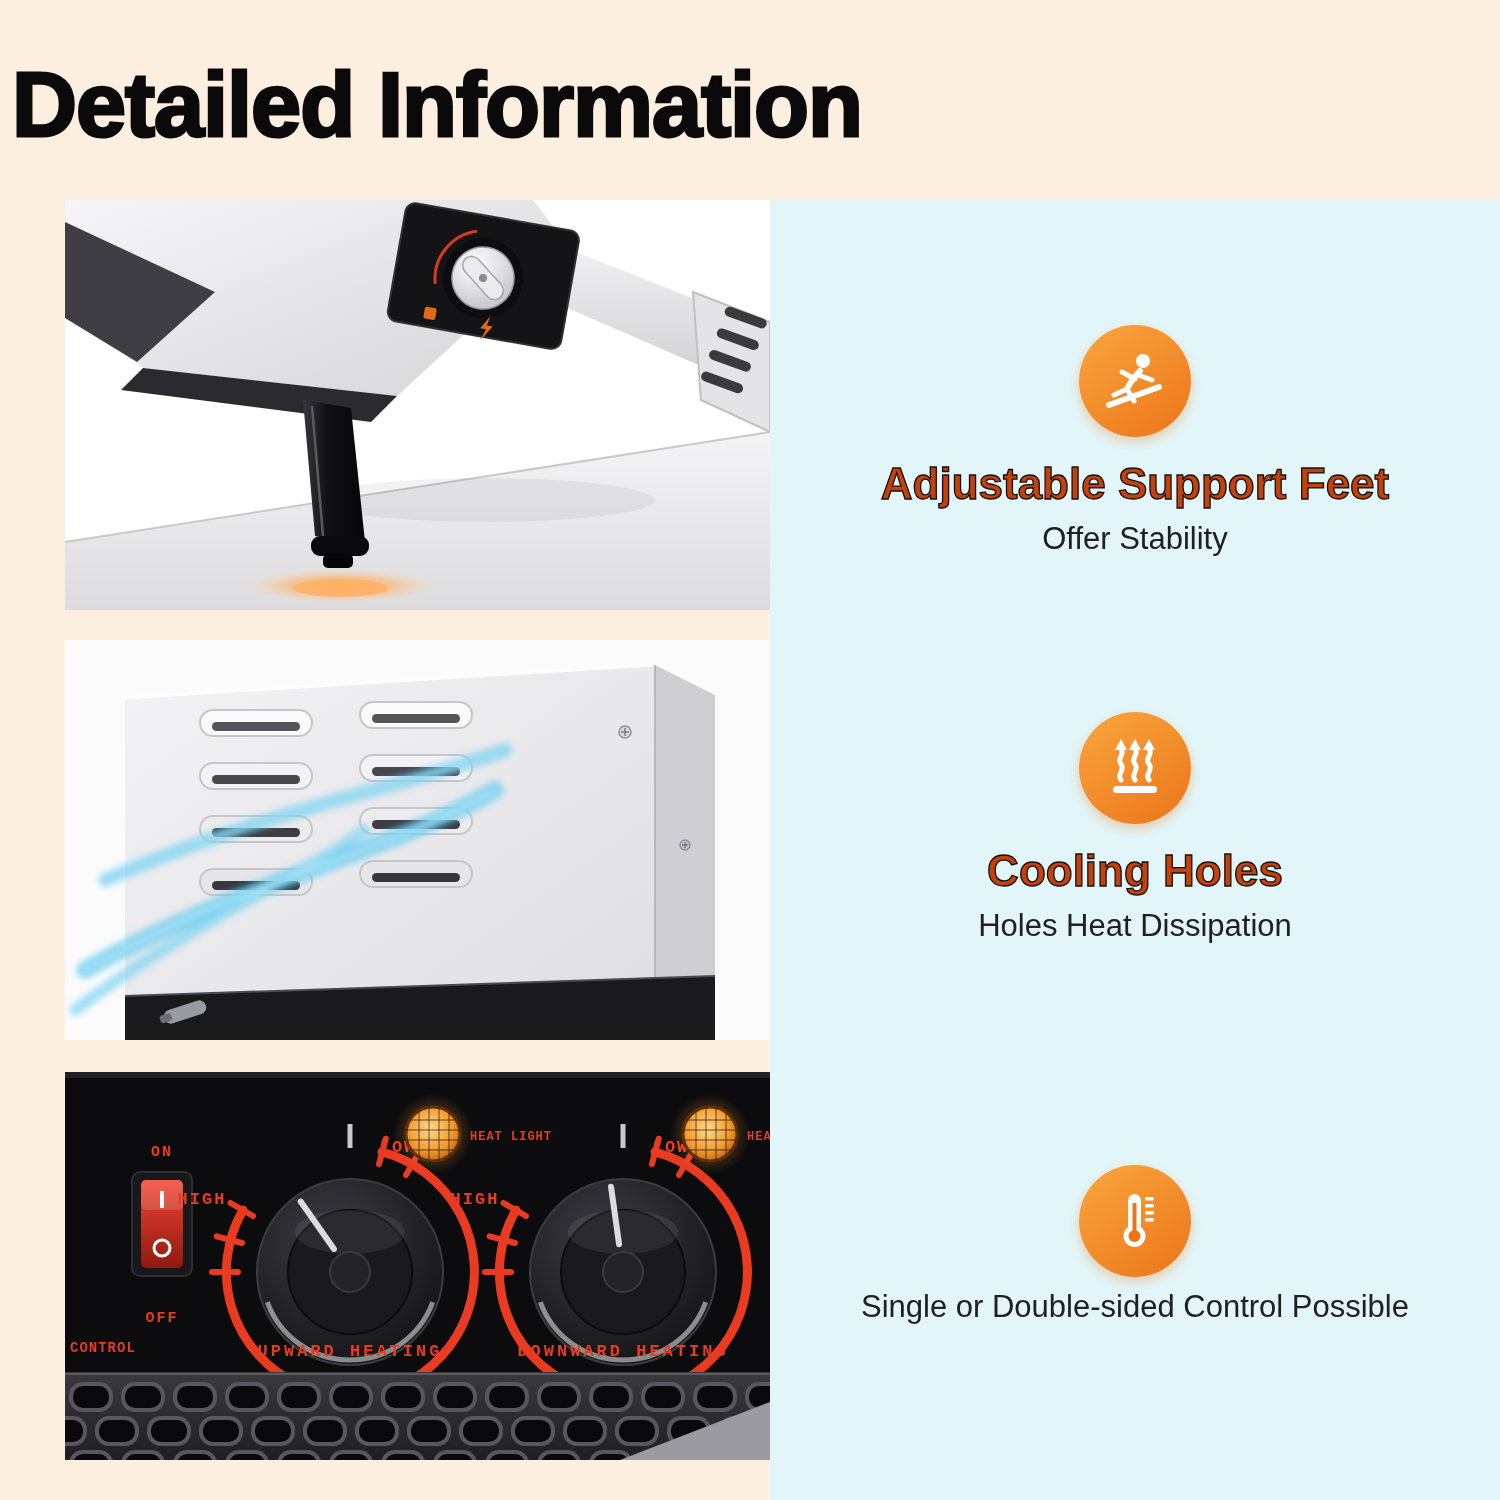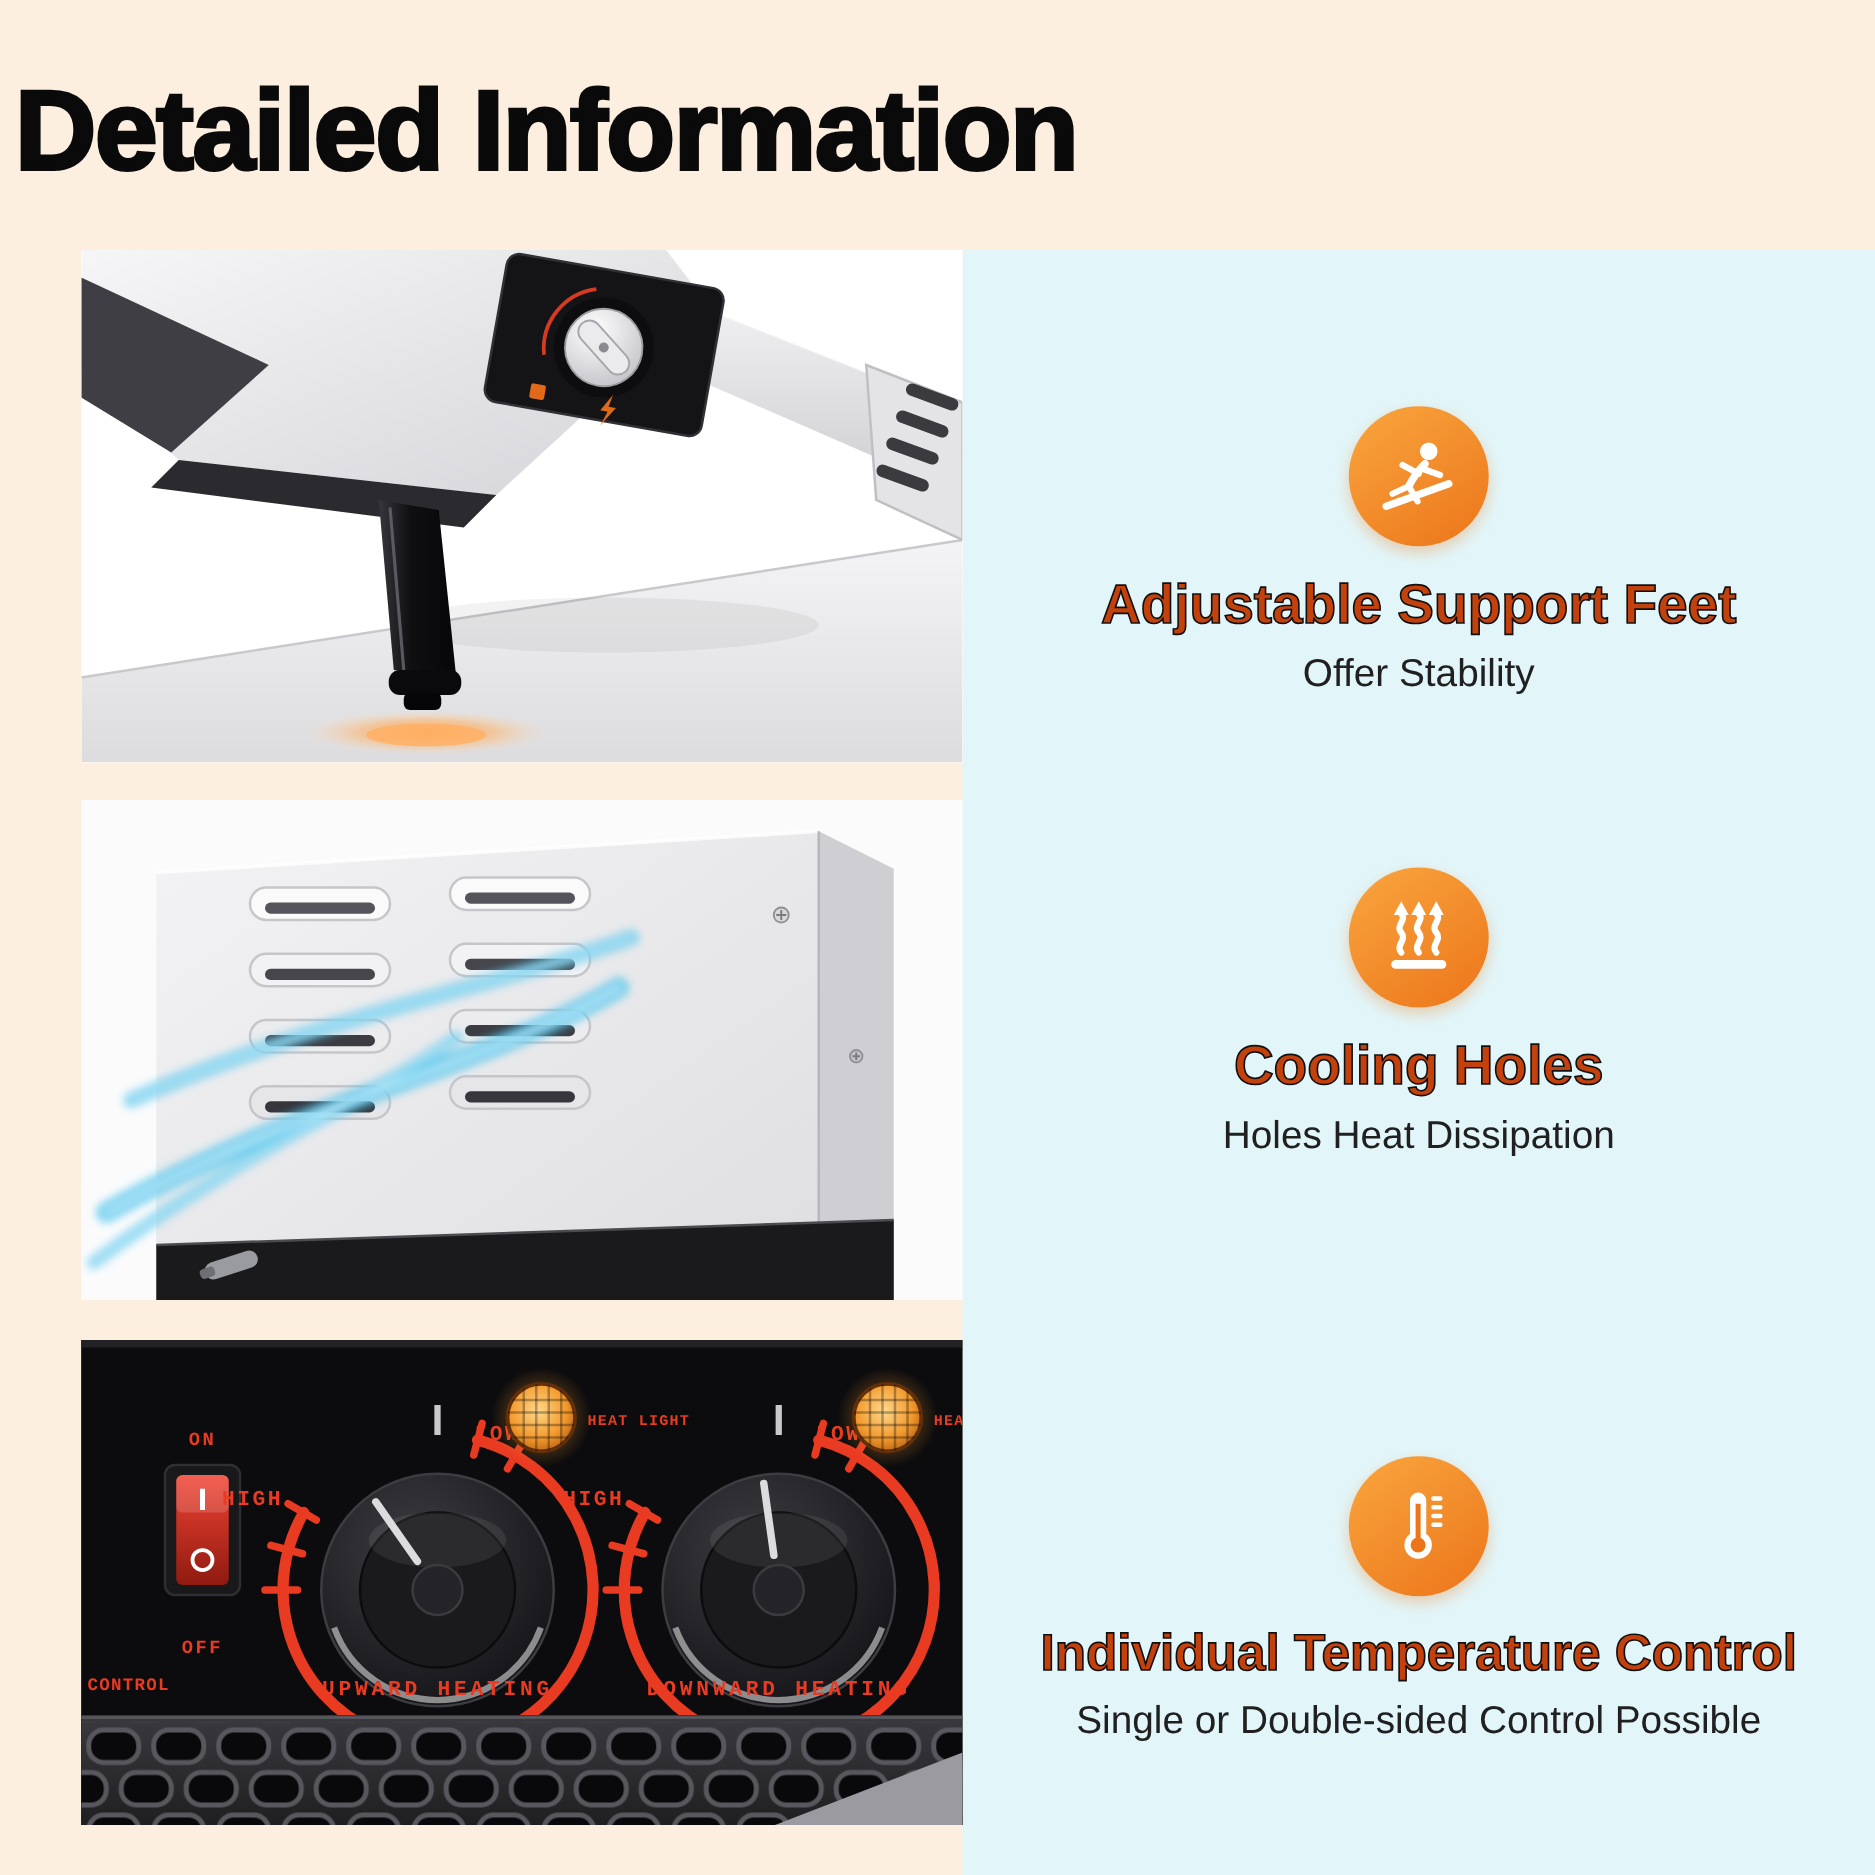"Cooling Holes" .f2 { top: 694px -> 712px }
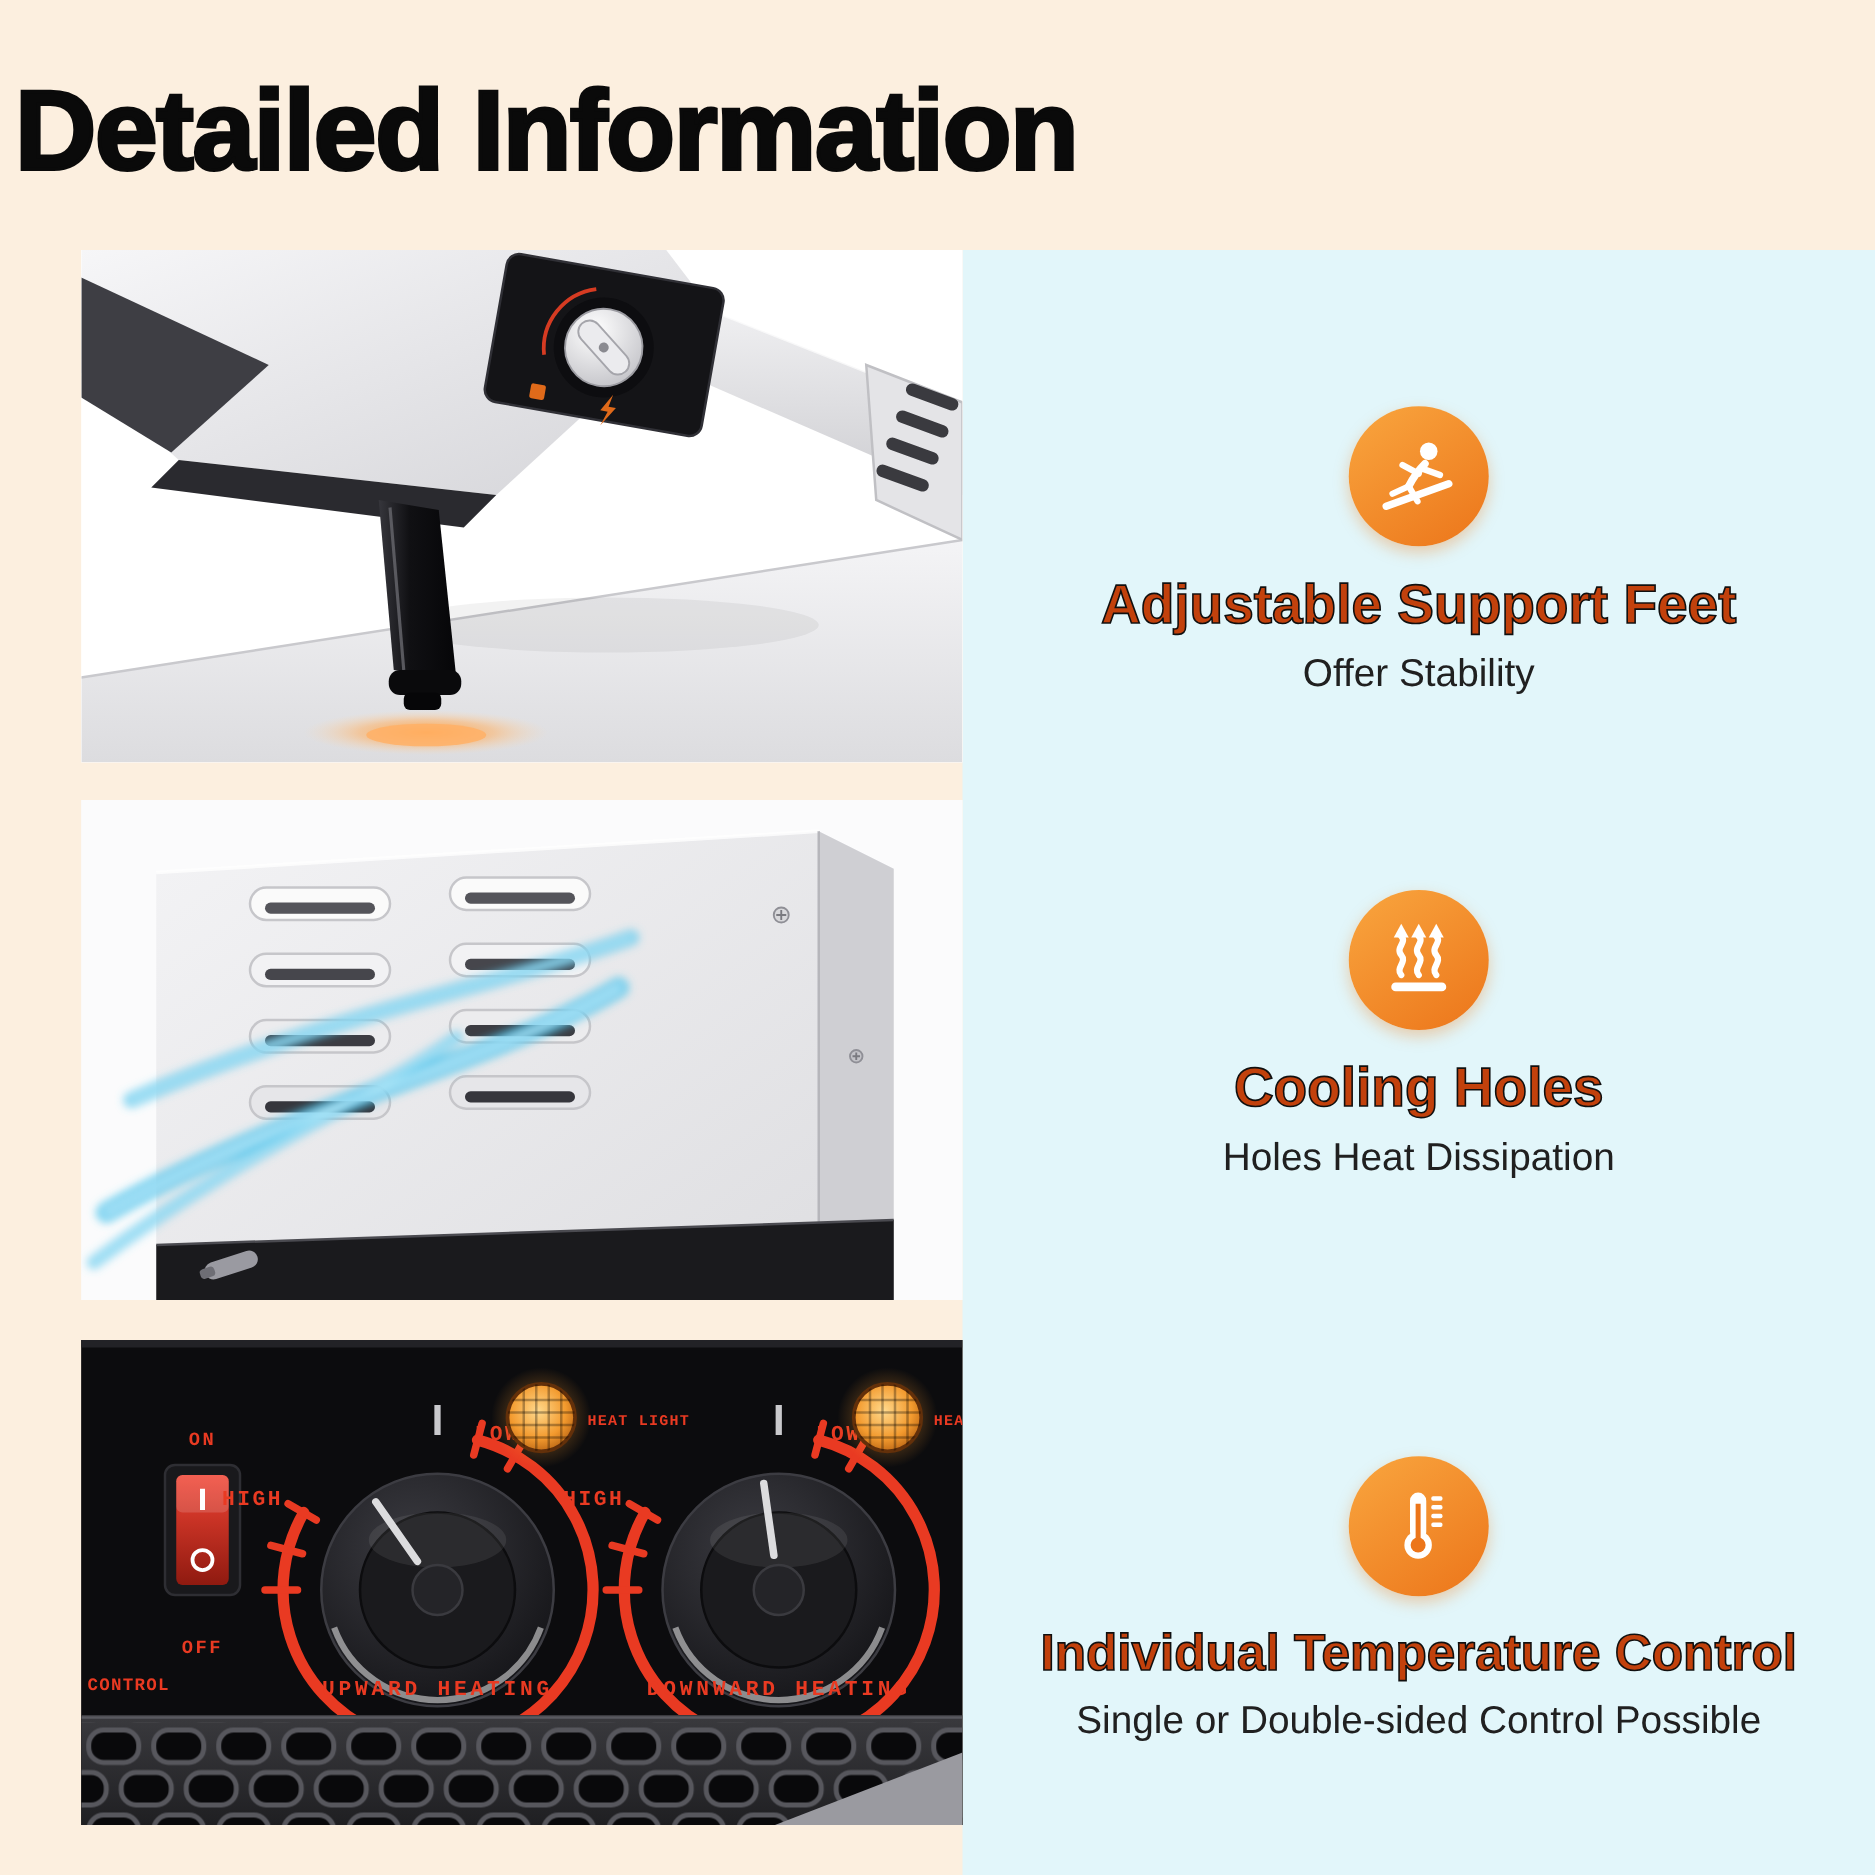"Individual Temperature Control" h2 { html: <h2>Individual Temperature Control</h2> -> none }
